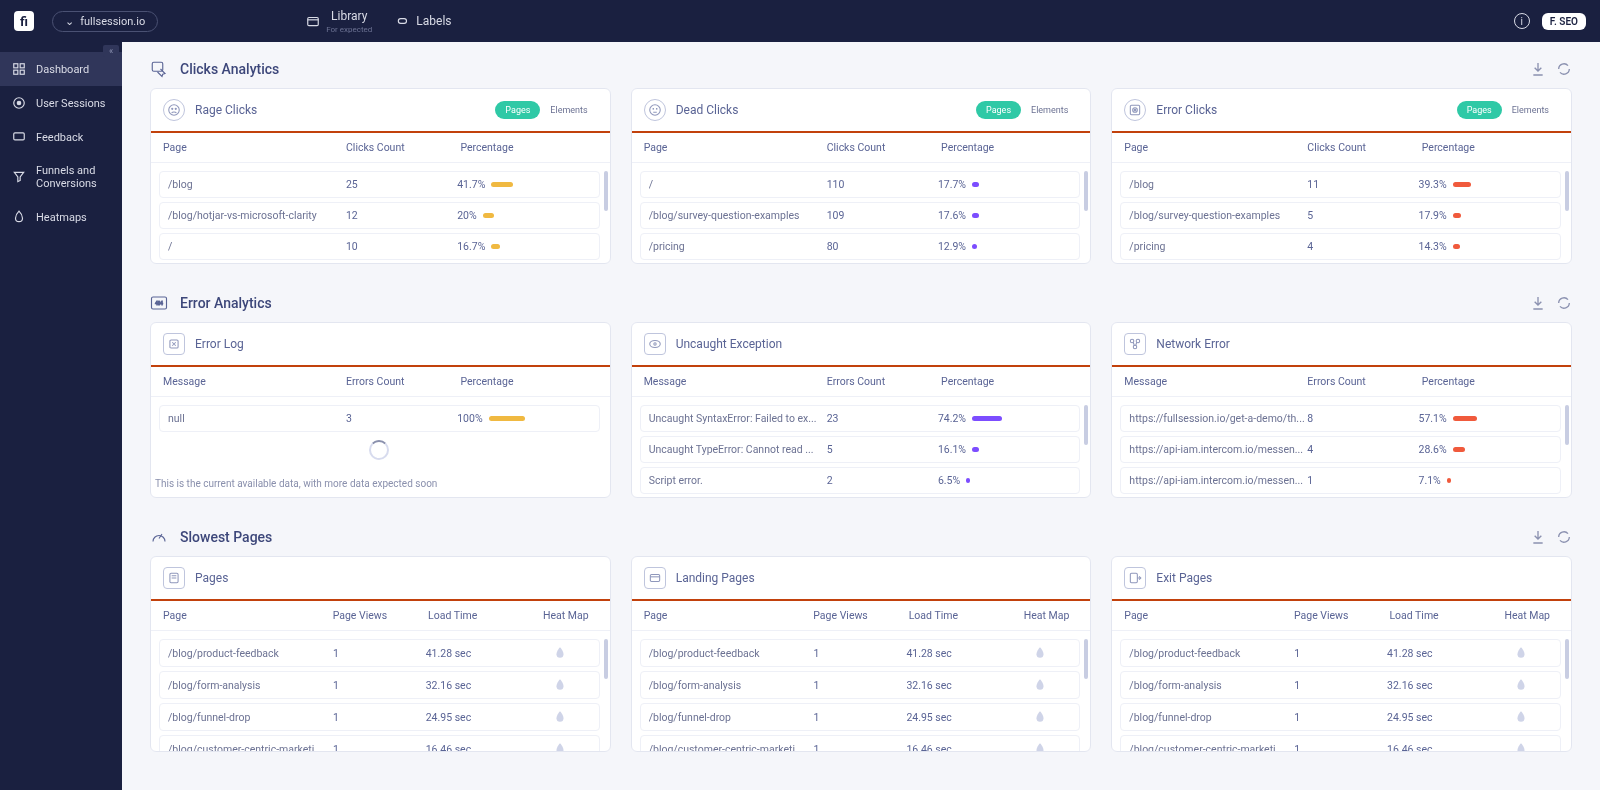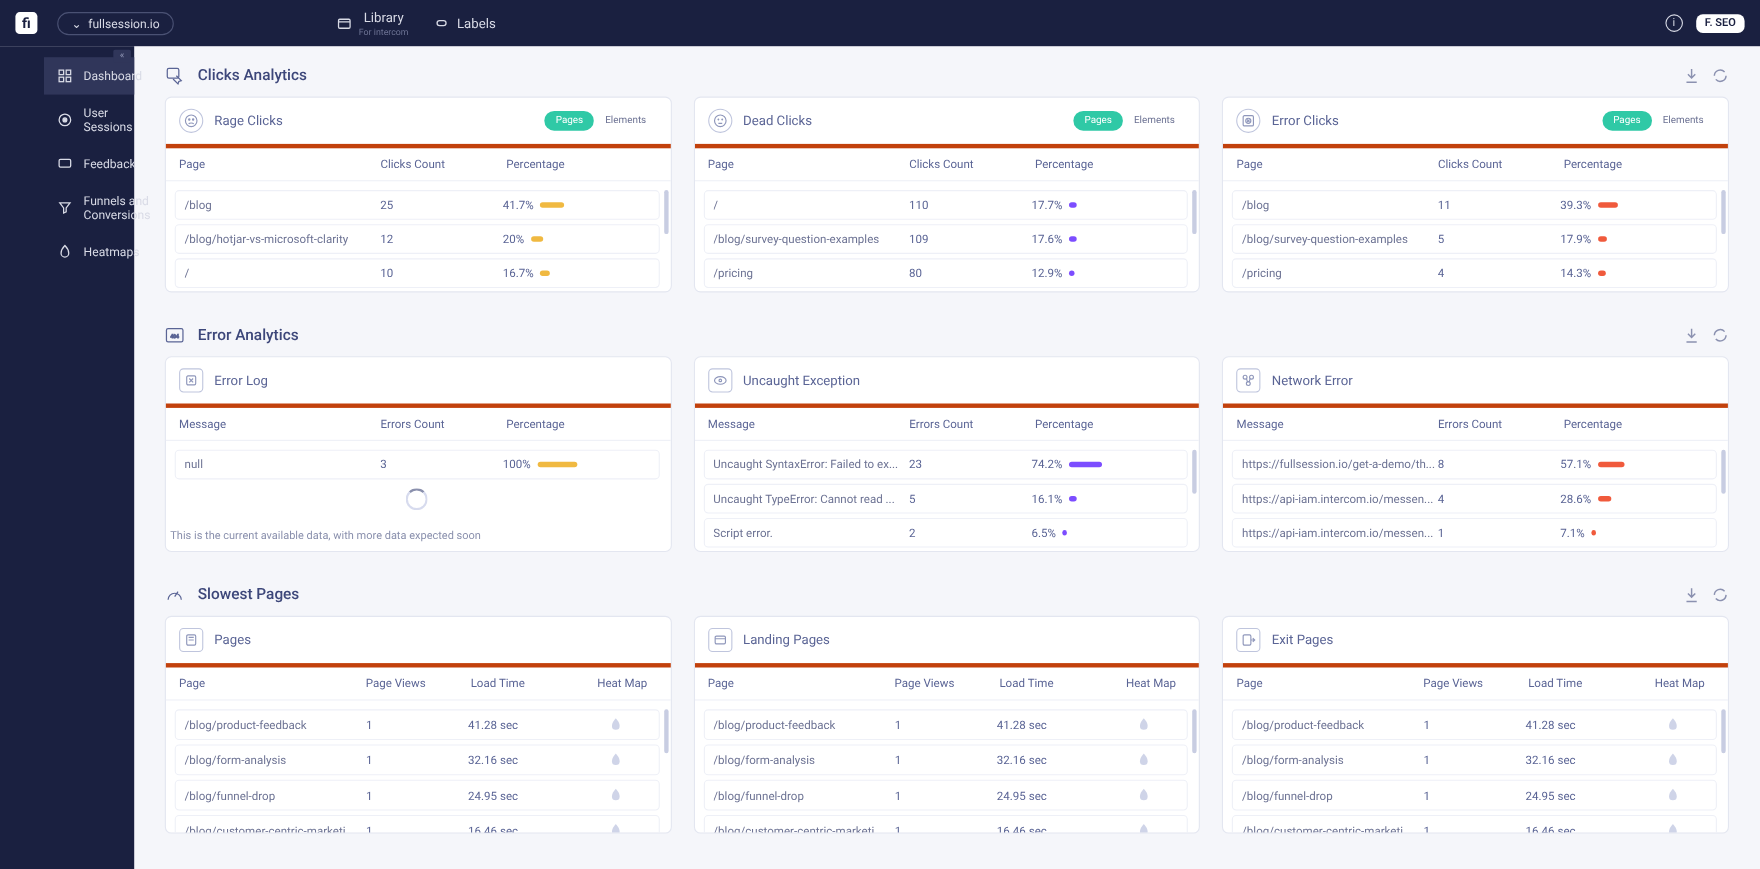"For intercom" div.nav-link-sub { text: intercom -> expected }
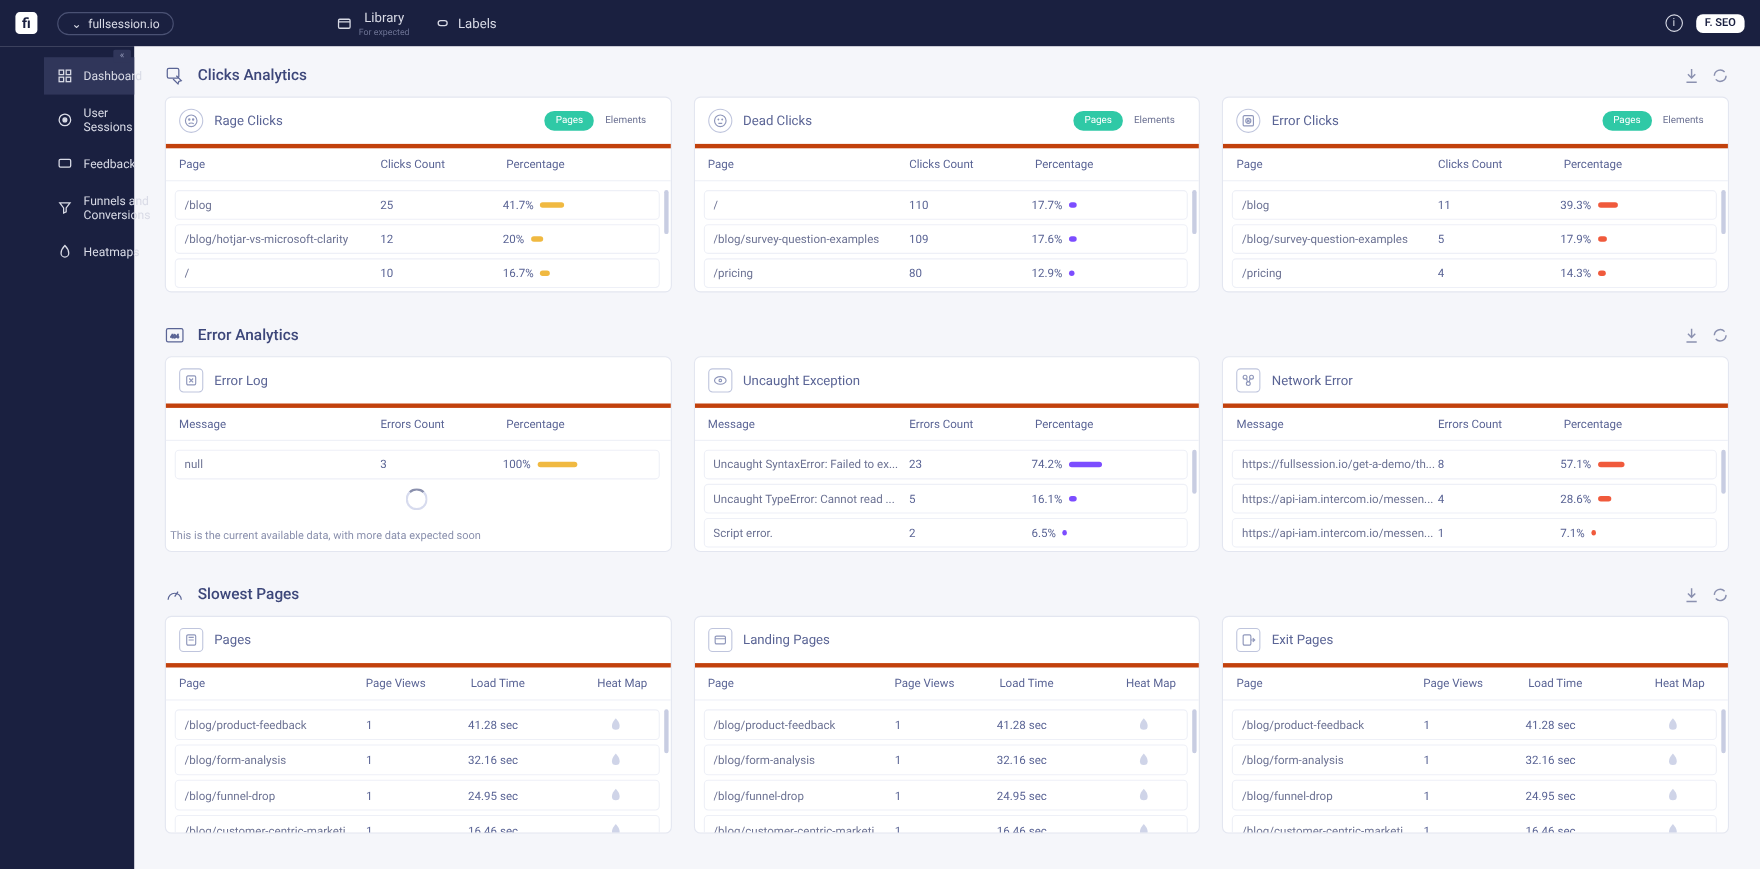"Dashboard" .side-item { margin-left: 40px -> none }
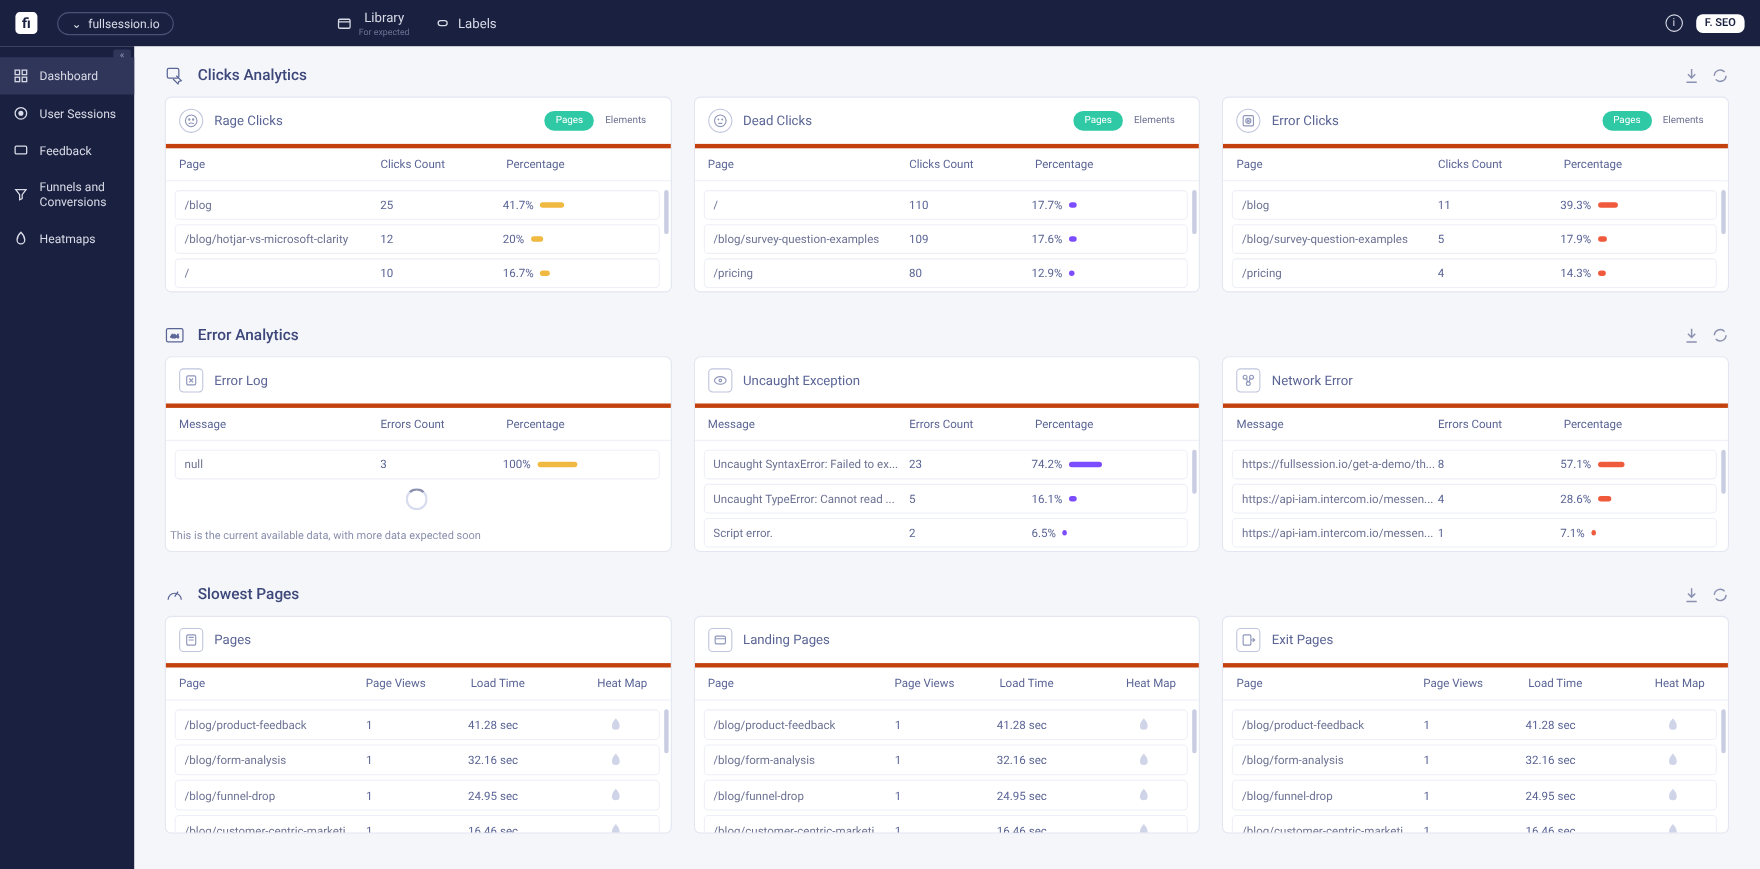"Page" .tbl-head { border-top: 4px solid #c2410c -> 2px solid #c2410c }
